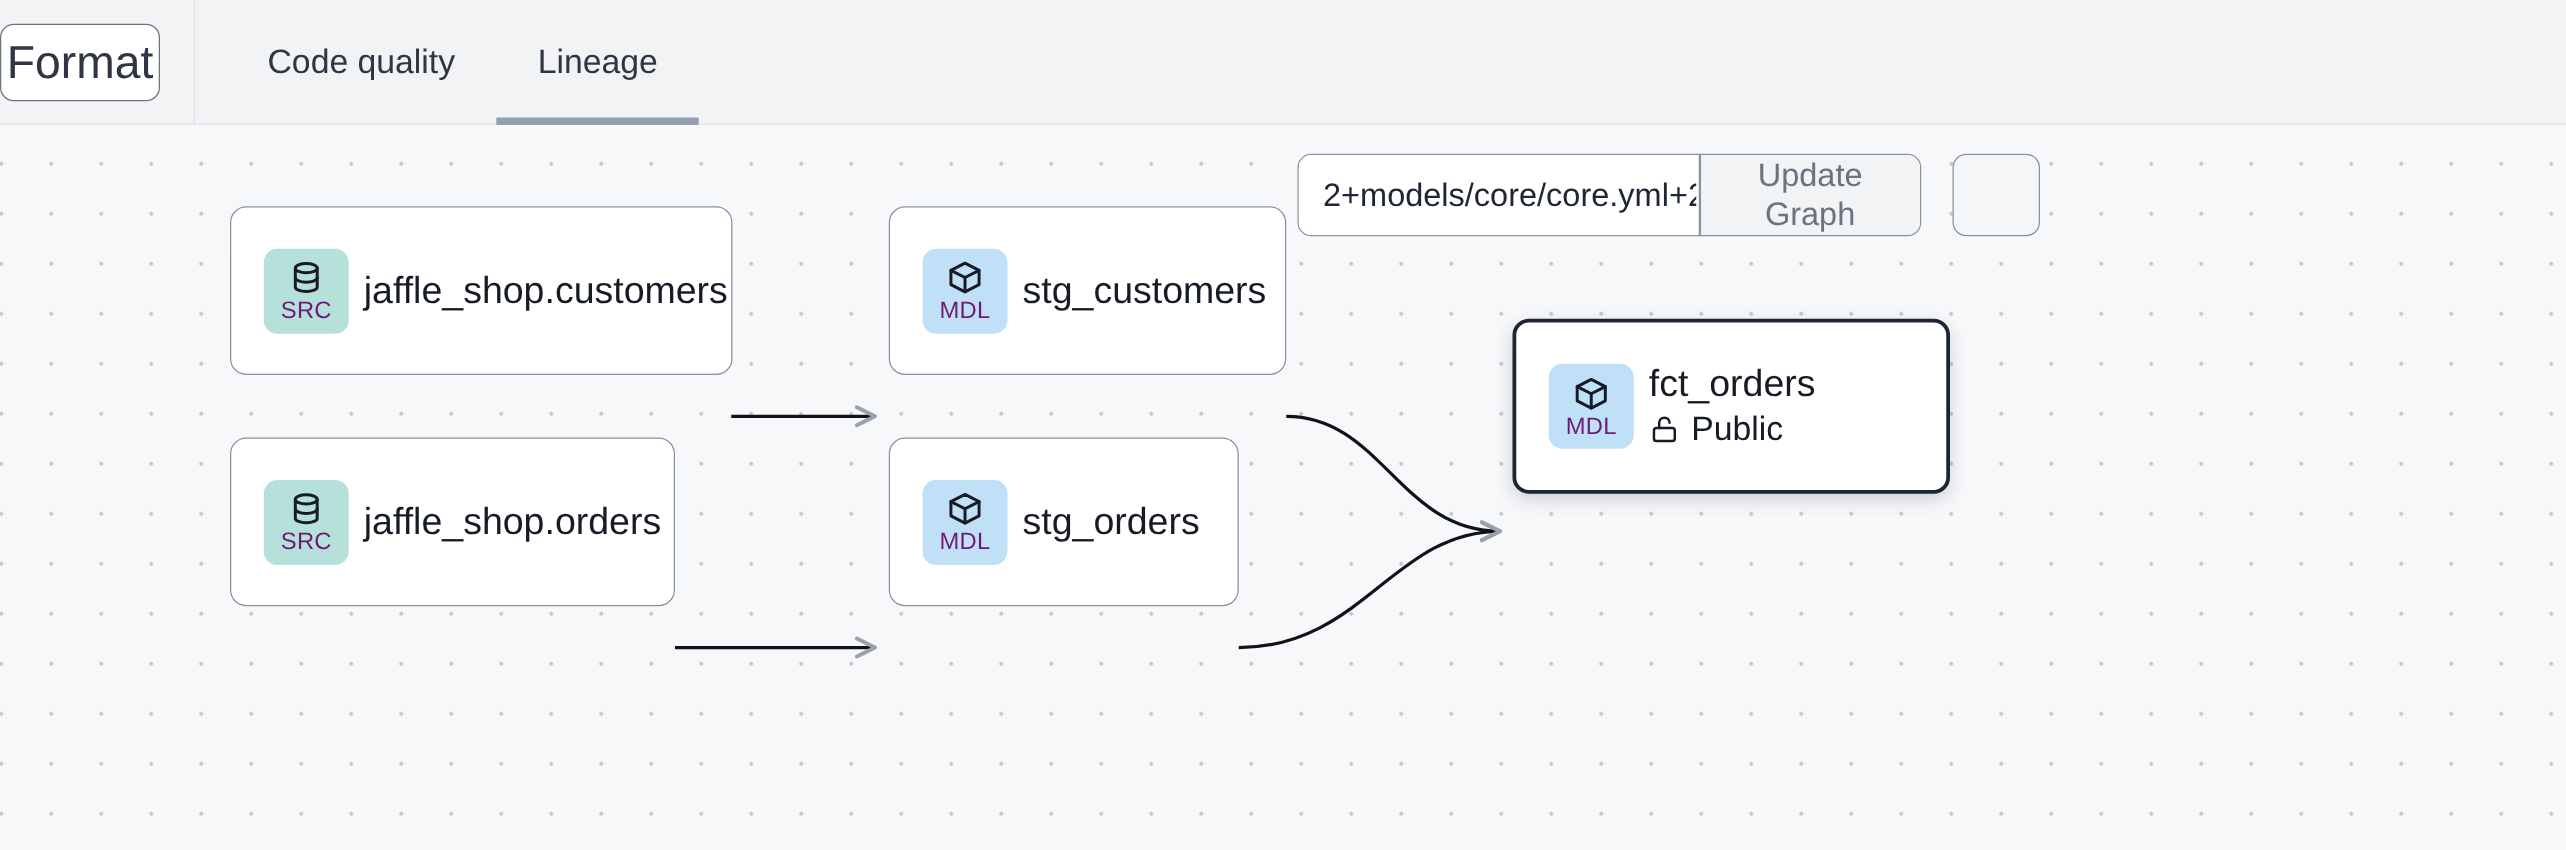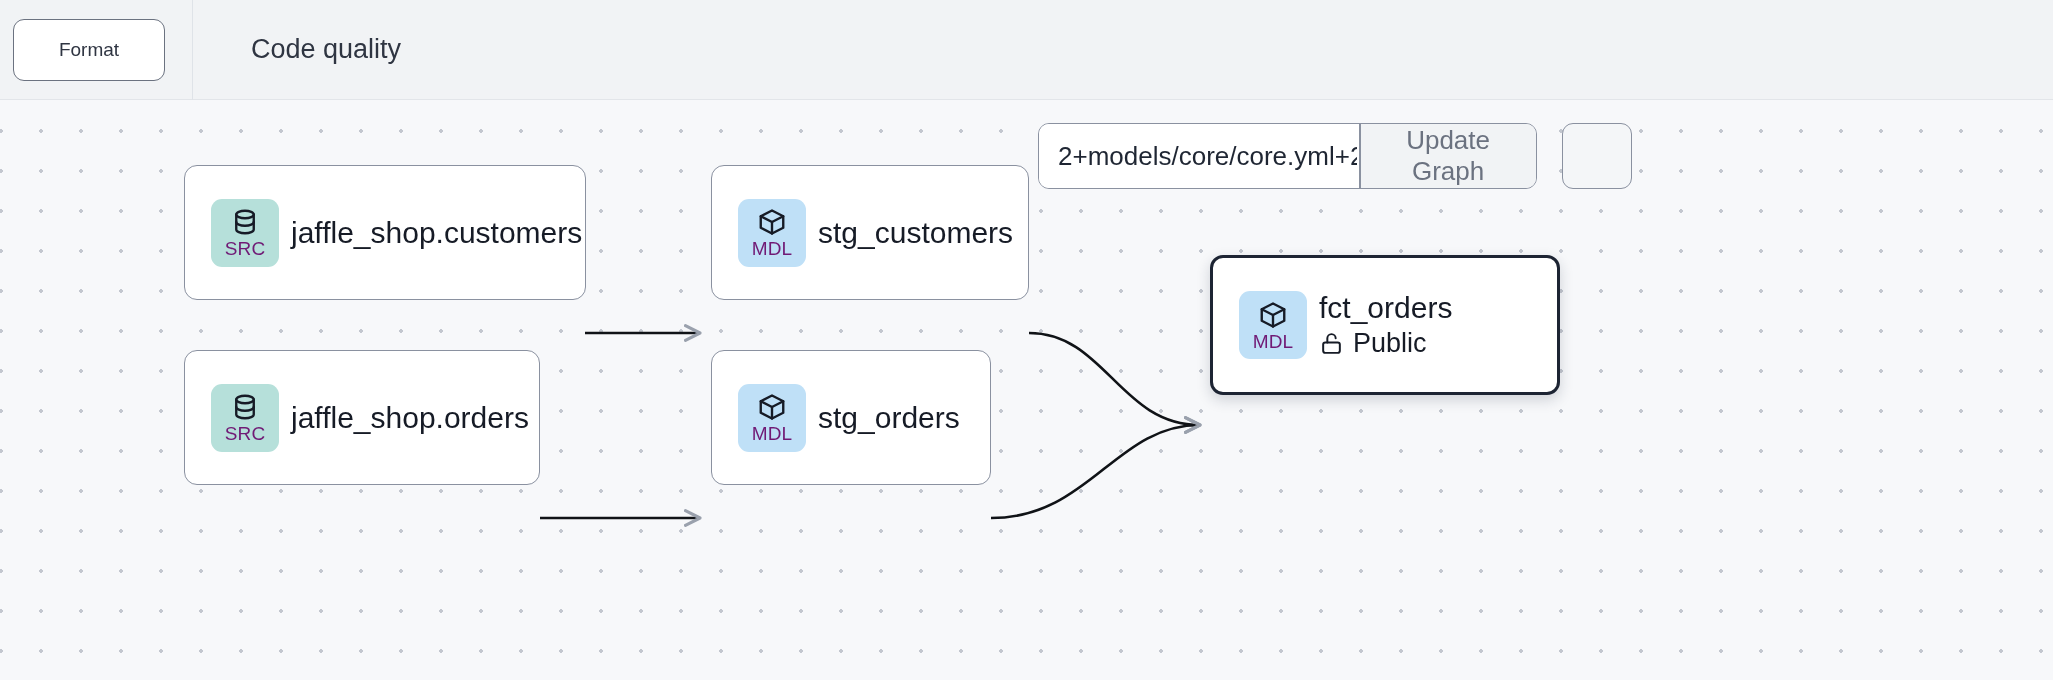"Format" .format-btn { font-size: 19px -> 37px; margin-left: 13px -> none; width: 152px -> 128px }
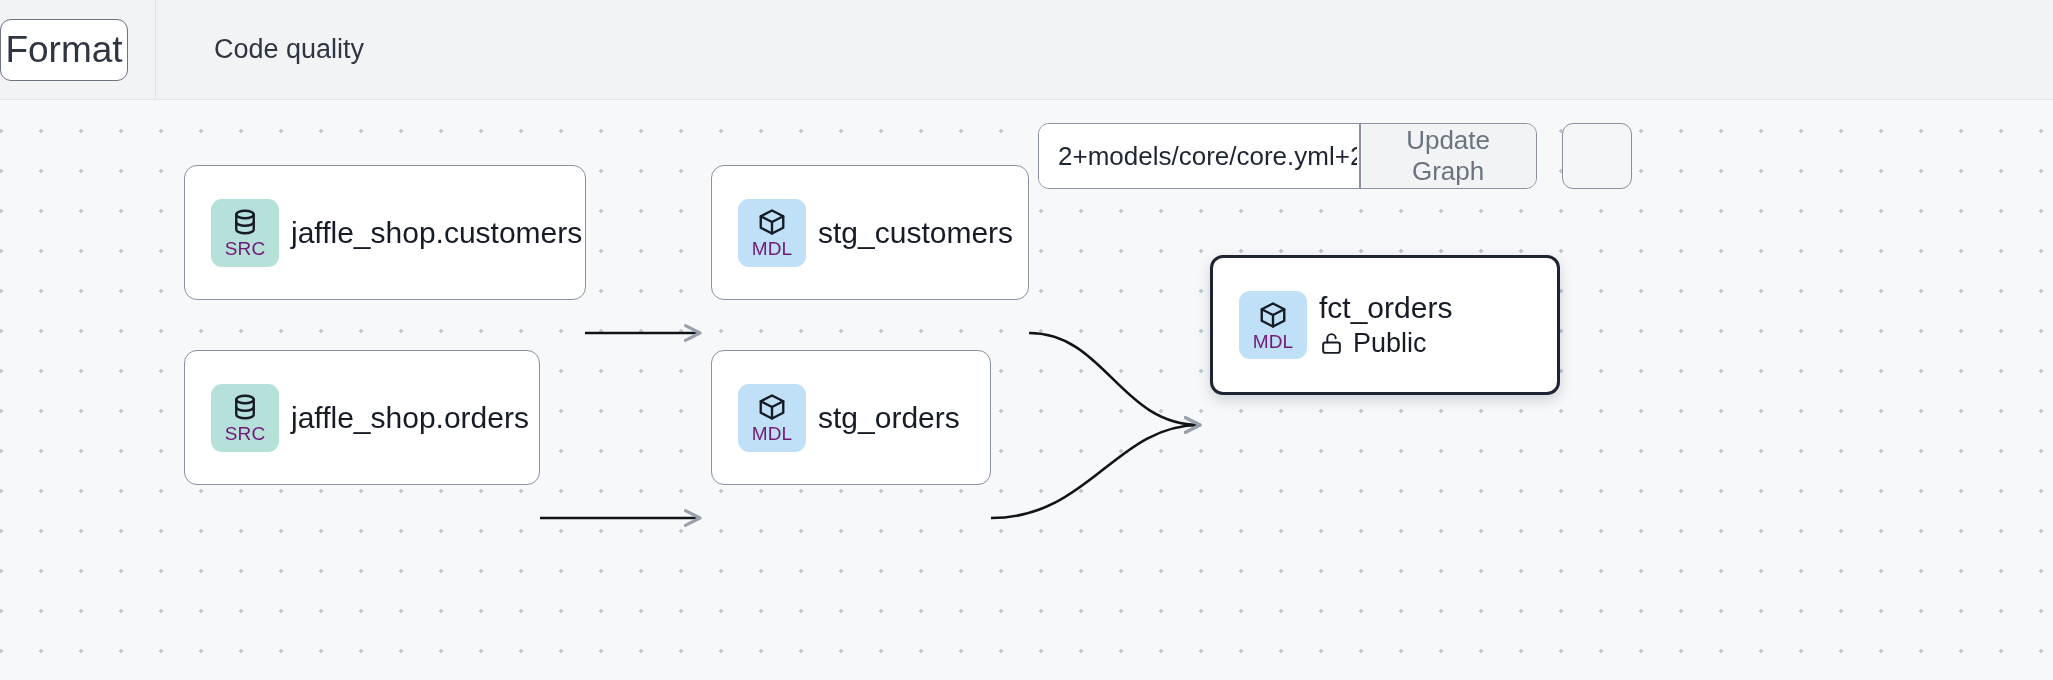"Lineage" div.tab { html: none -> <div> <span>Lineage</span> <span></span> </div> }
